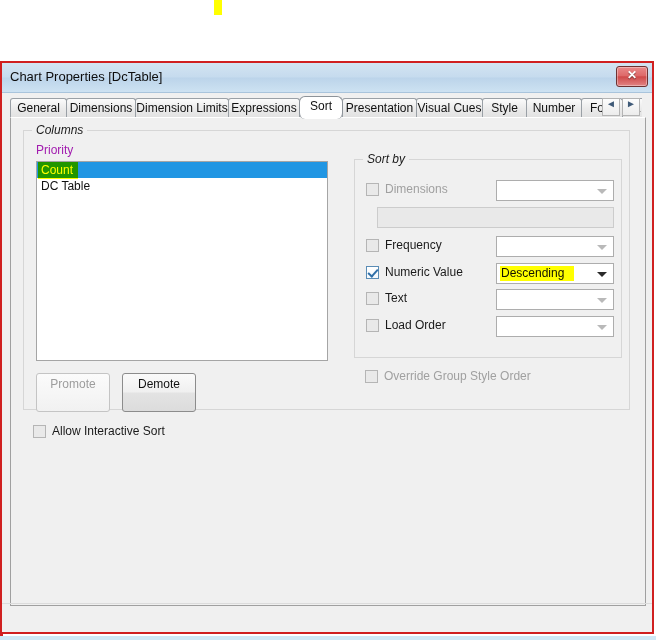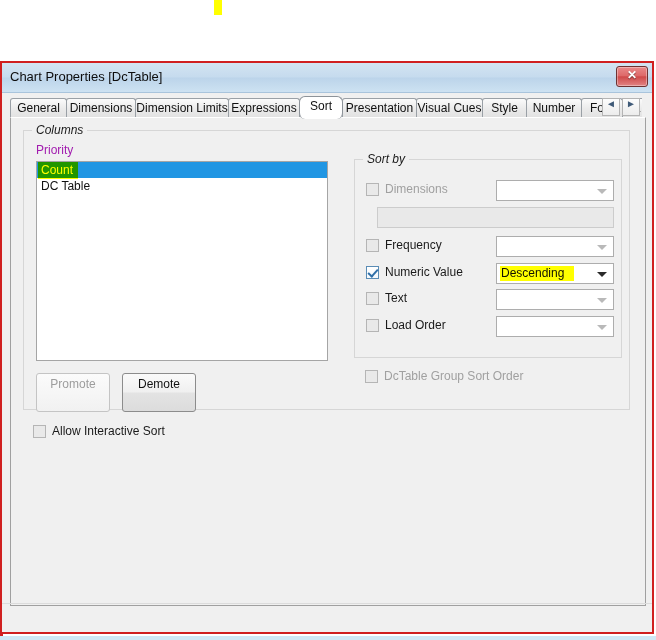"DcTable Group Sort Order" div.cblabel { text: DcTable Group Sort -> Override Group Style }
